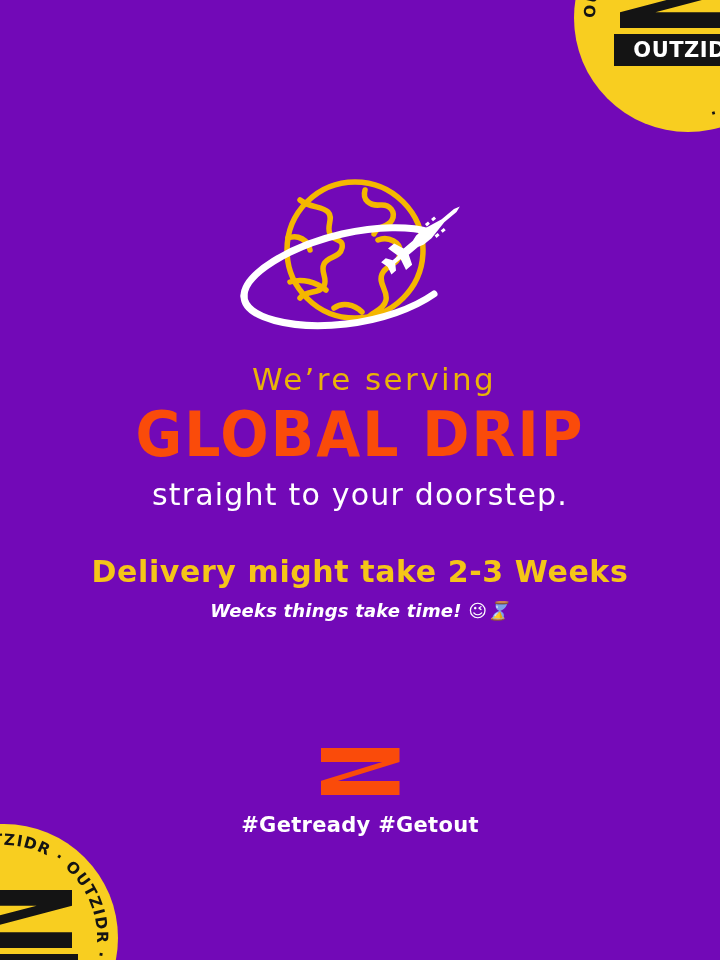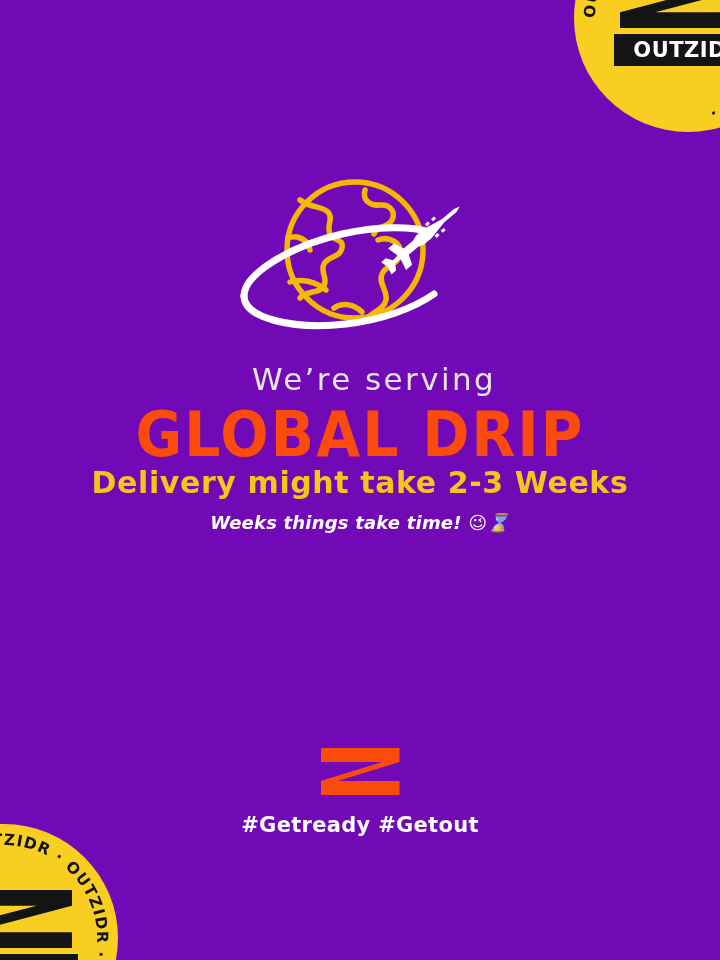"We’re serving" .eyebrow { color: #e5e5e5 -> #eab308 }
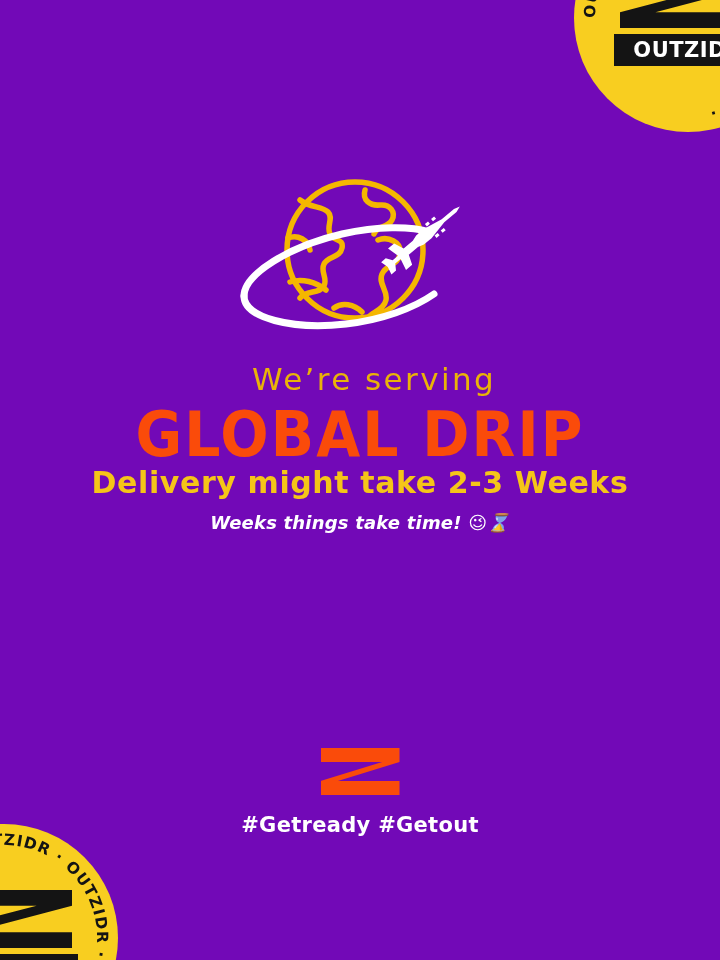"straight to your doorstep." div.subline { html: none -> <div>straight to your doorstep.</div> }
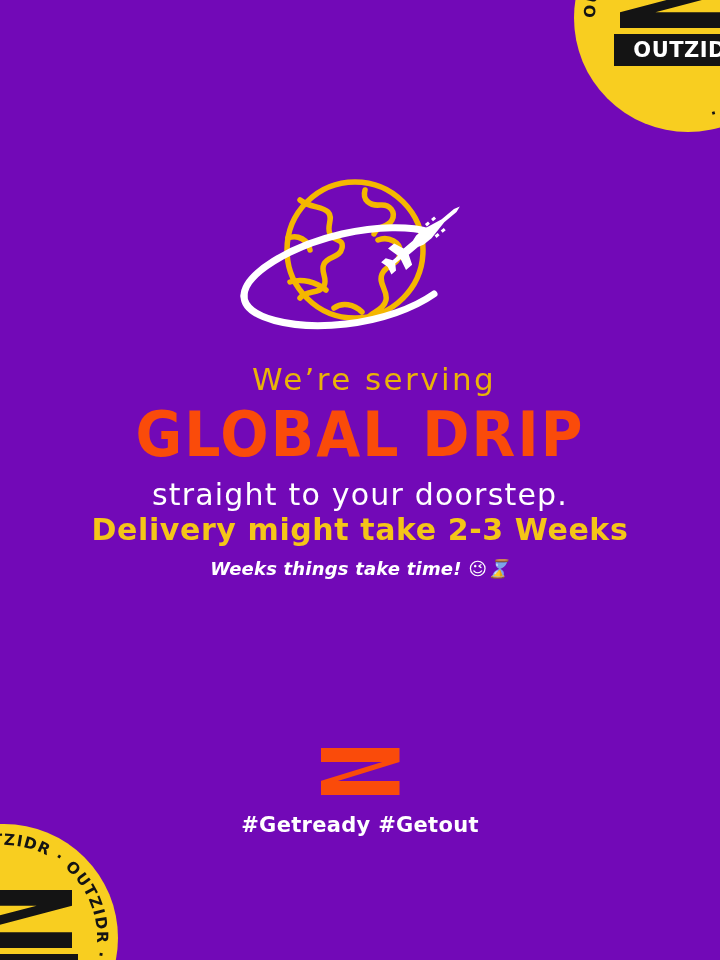"Delivery might take 2-3 Weeks" .delivery { margin-top: none -> 42px }
